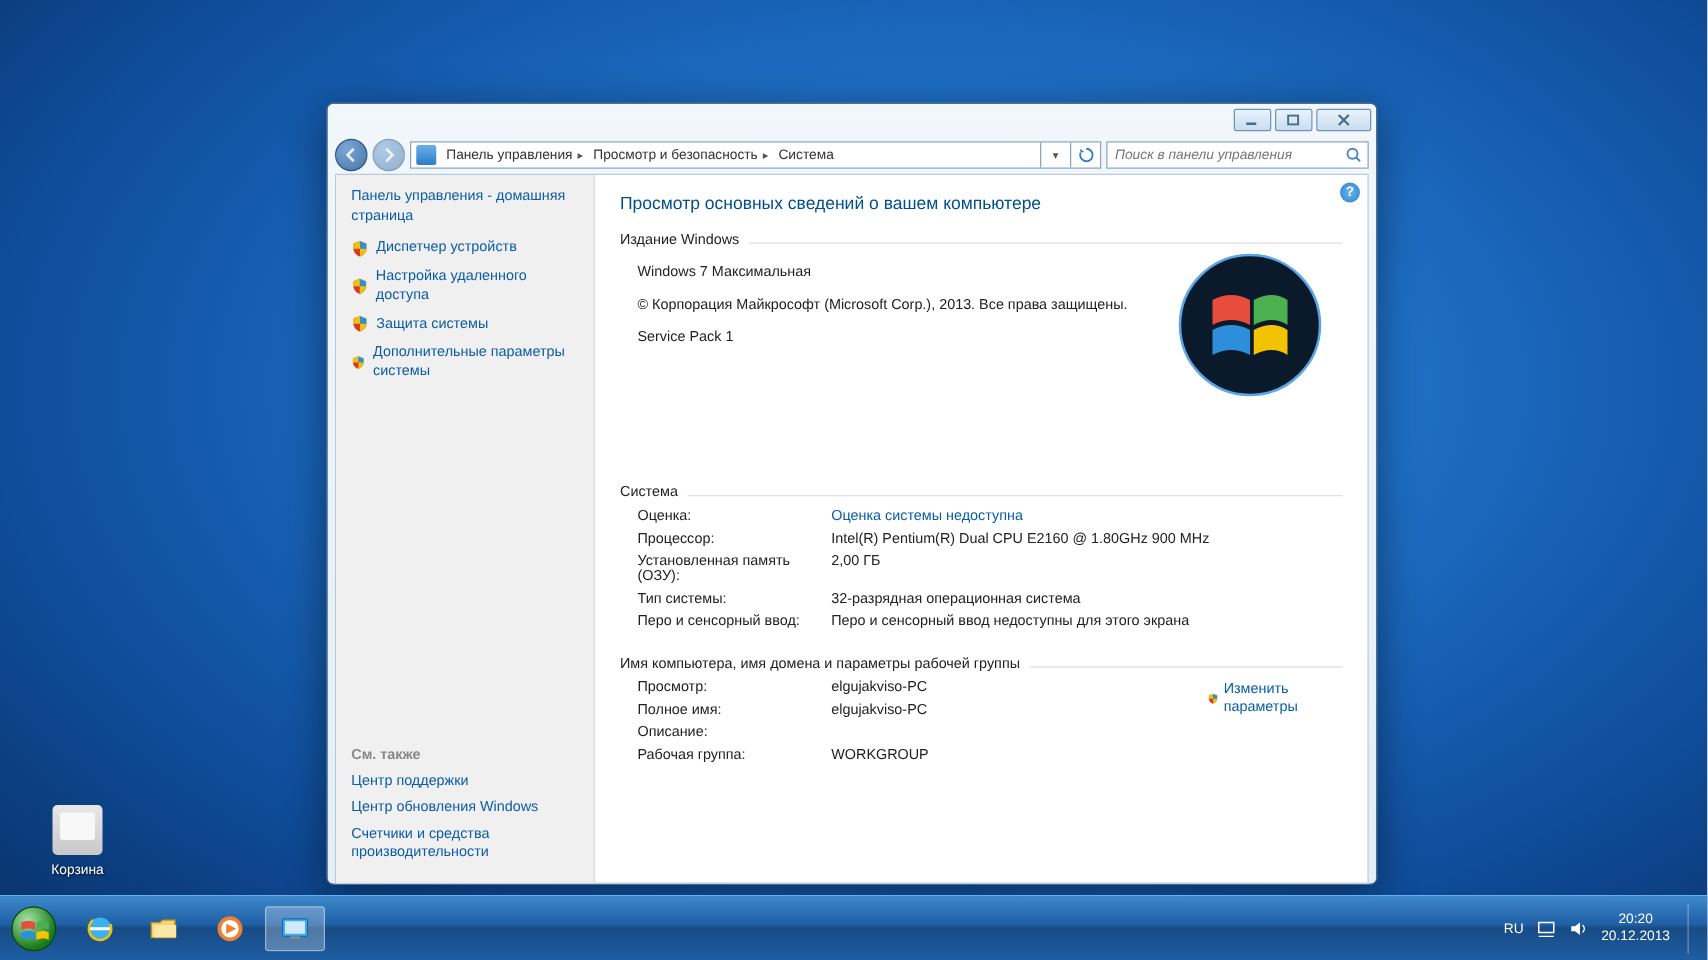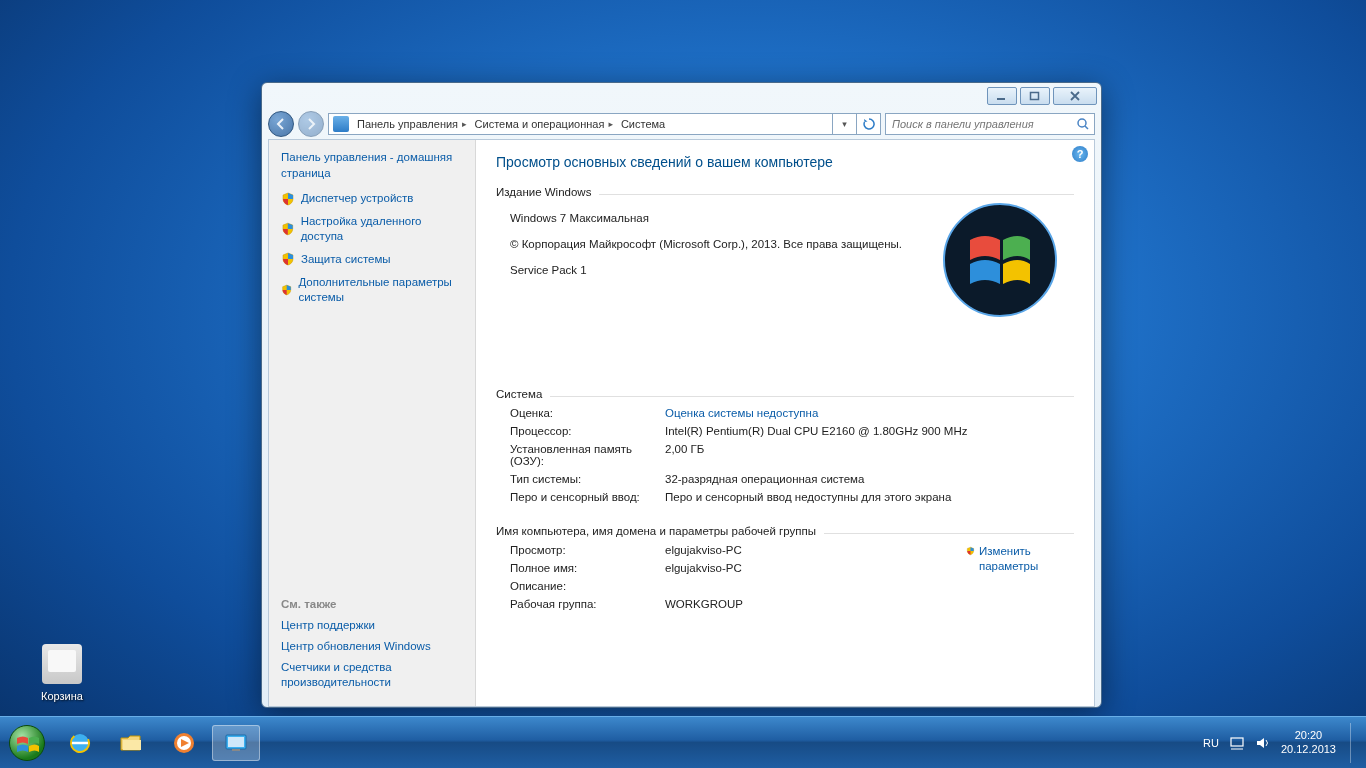"Система и операционная" div.chip { text: Система и операционная -> Просмотр и безопасность }
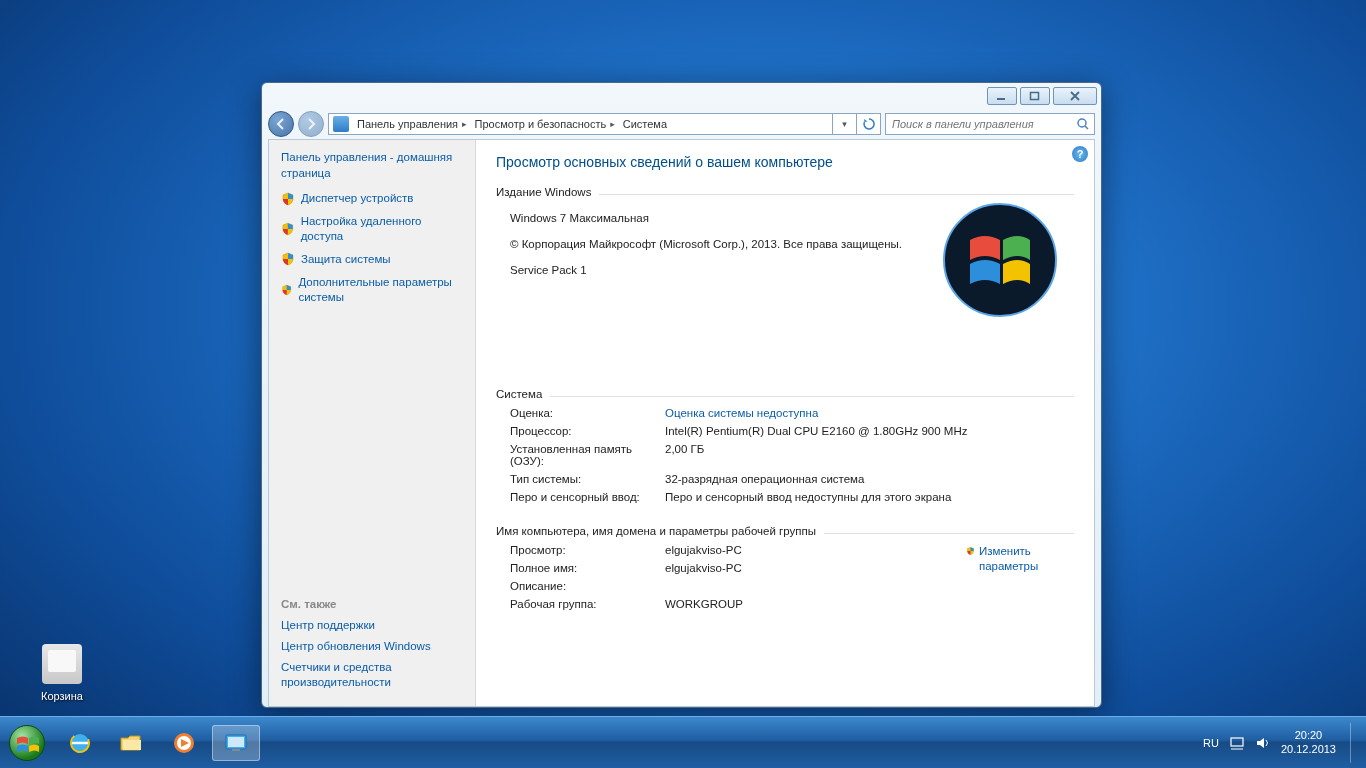"Изменить параметры" .change-link { align-items: flex-start -> center }
